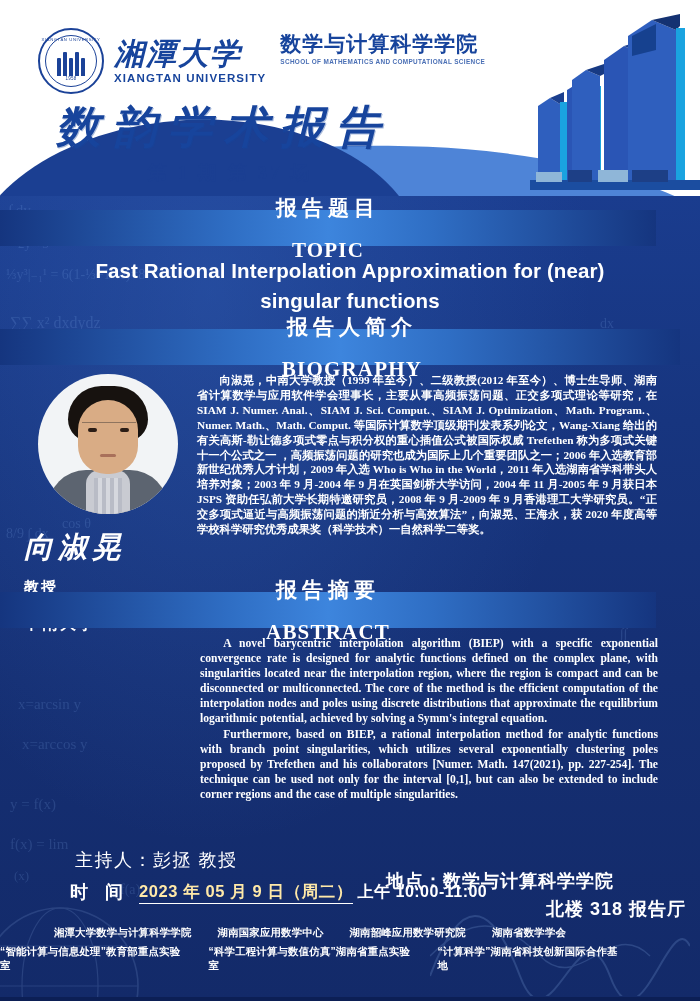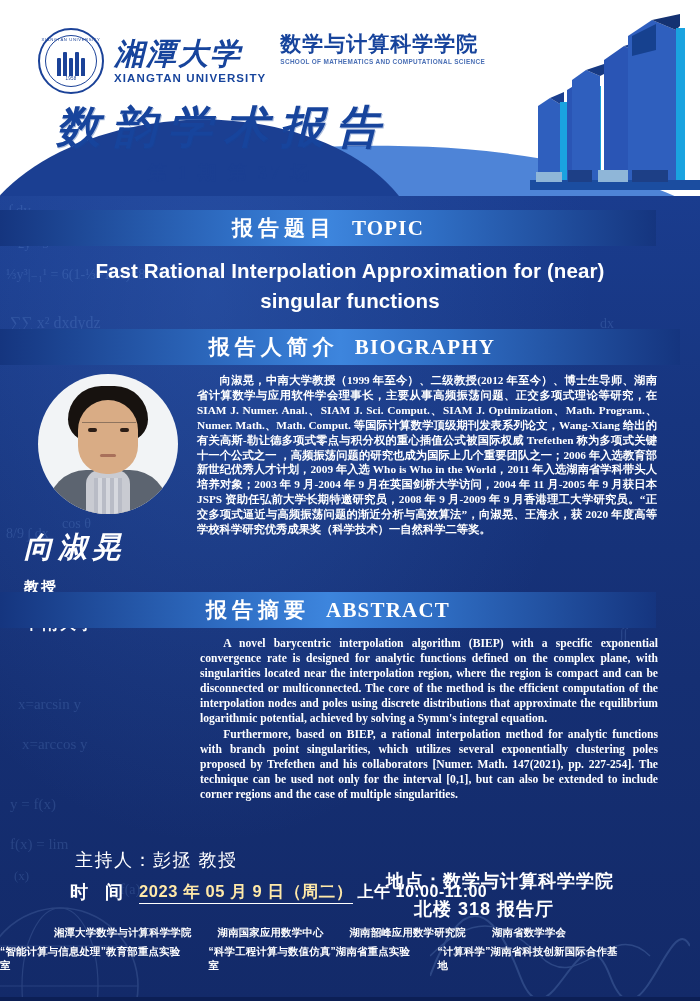"报告题目" .banner { flex-direction: none -> column }
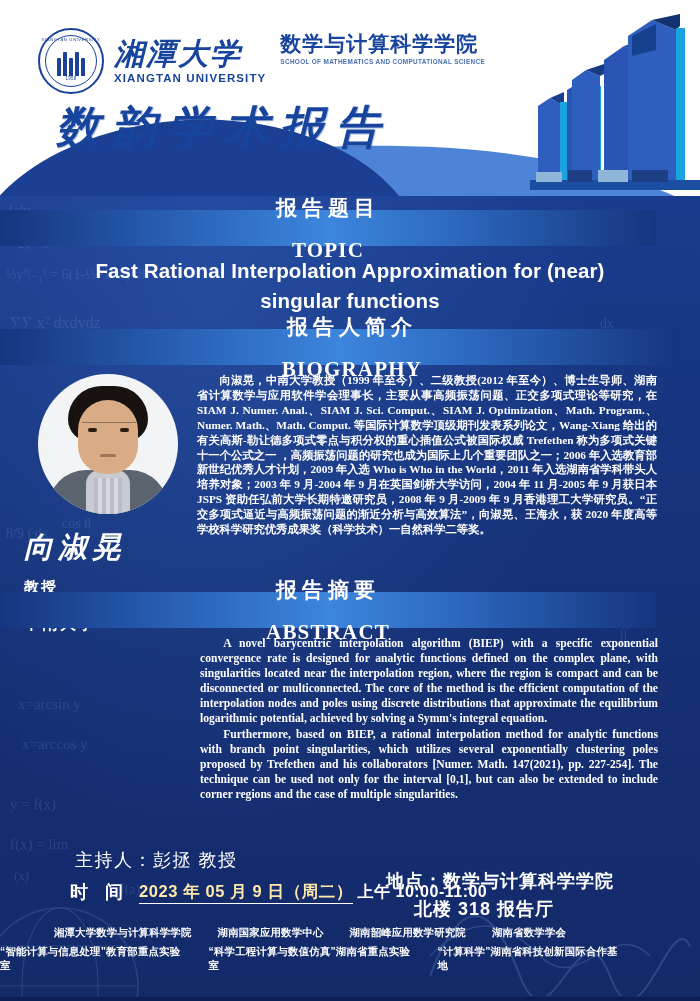"北楼 318 报告厅" .place .l2 { text-align: left -> right }
